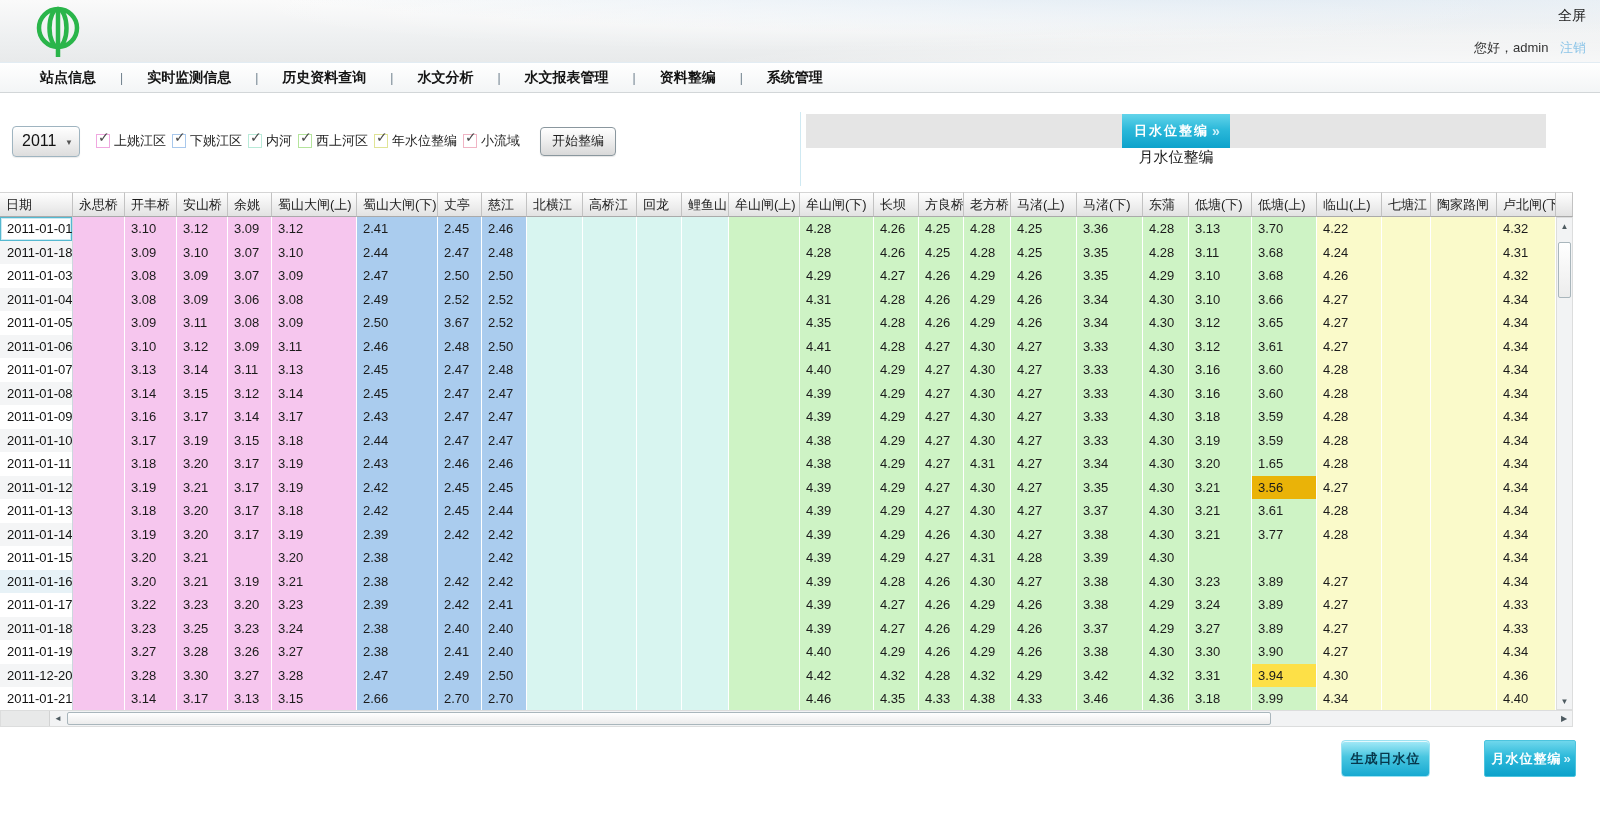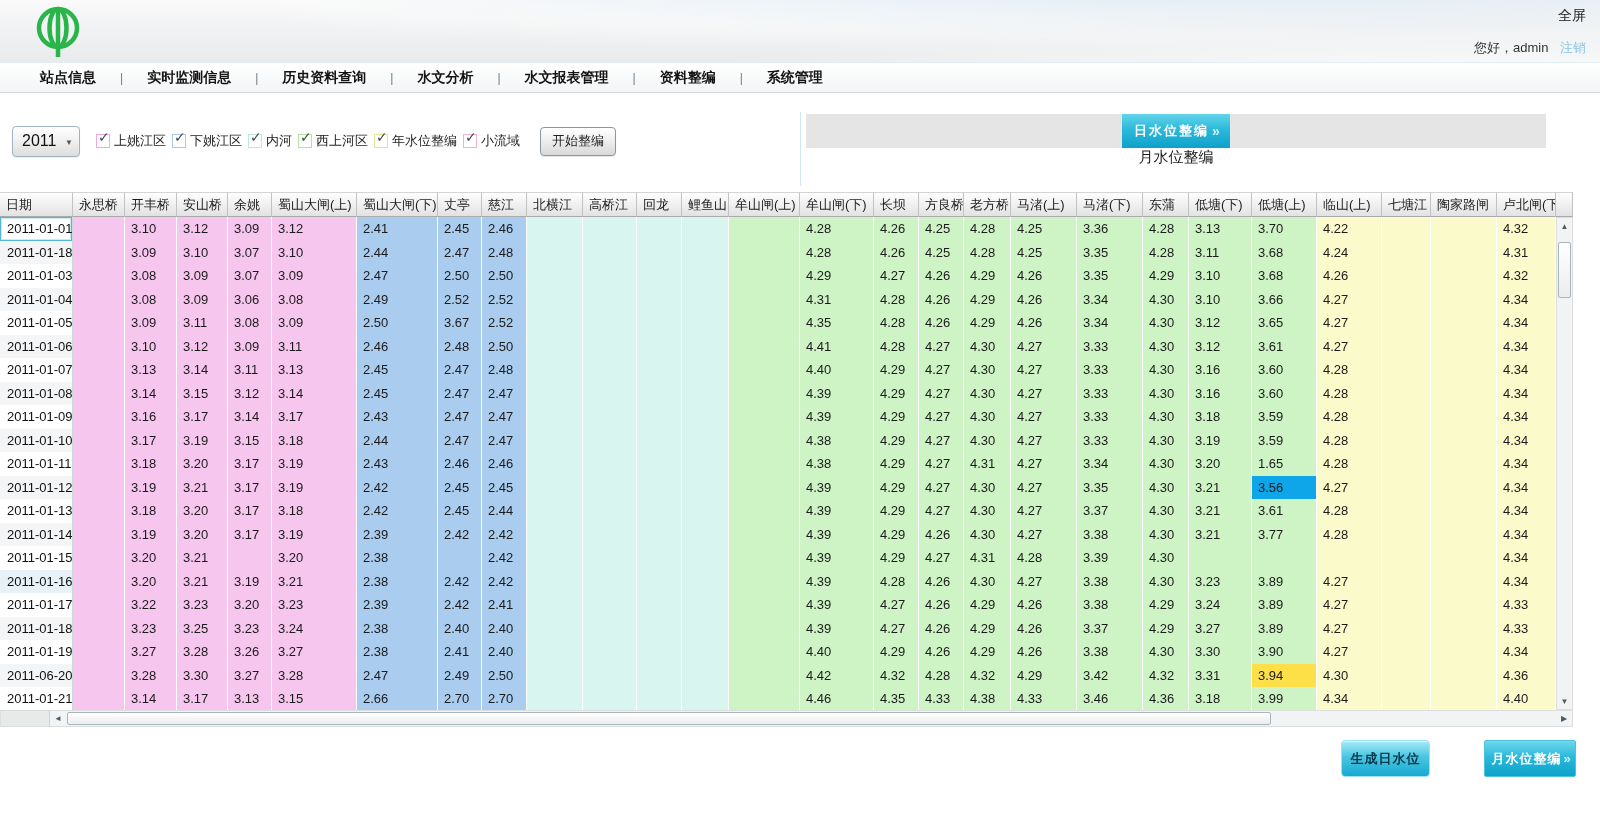"3.56" td.vc { background: #0ea5e9 -> #eab308 }
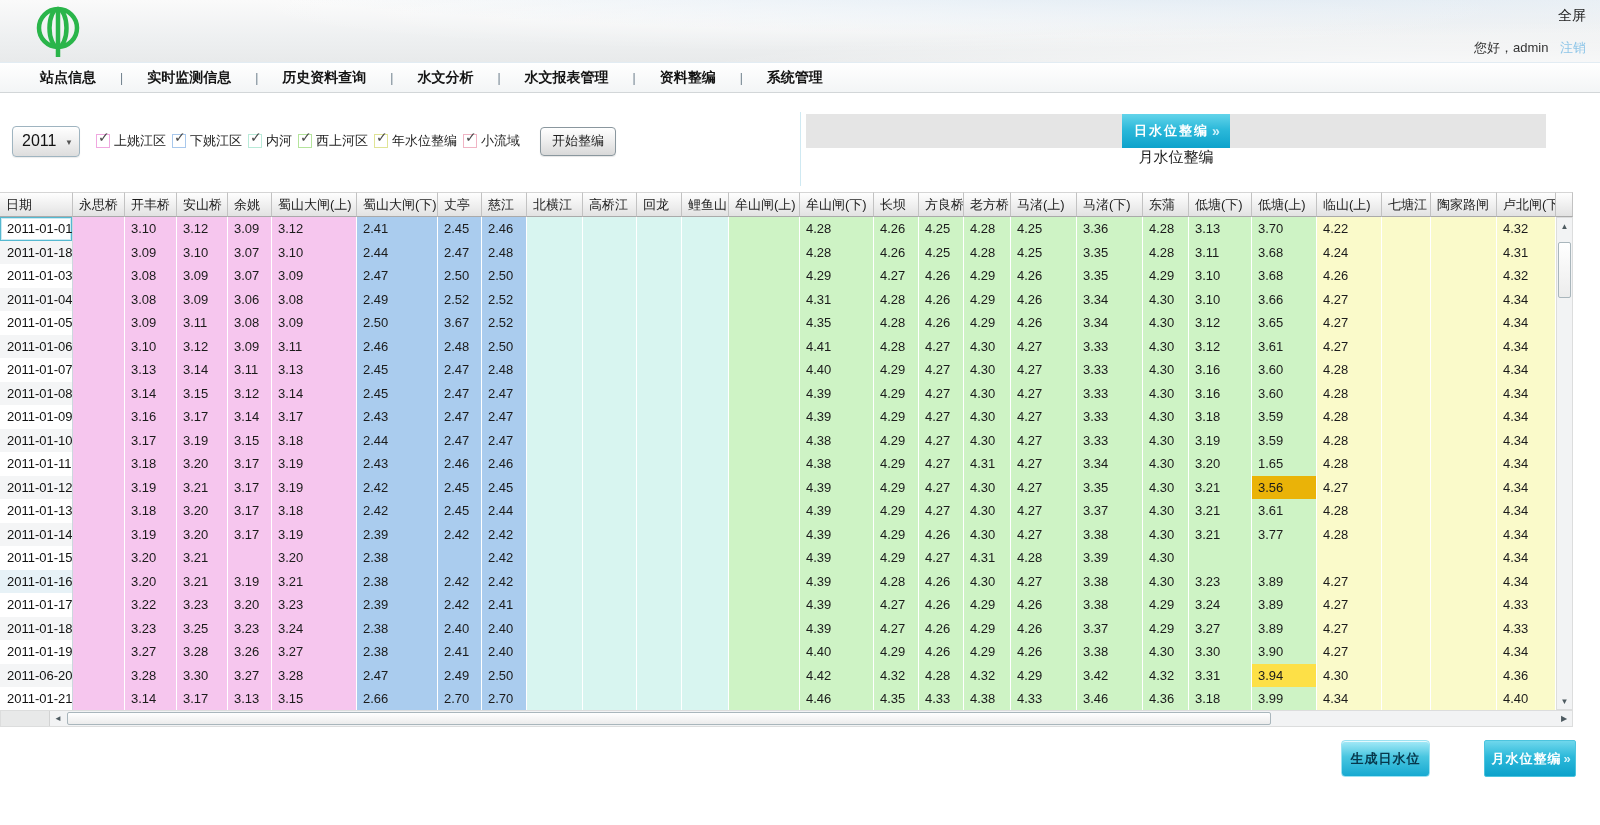"2011-06-20" td.dc { text: 2011-06-20 -> 2011-12-20 }
